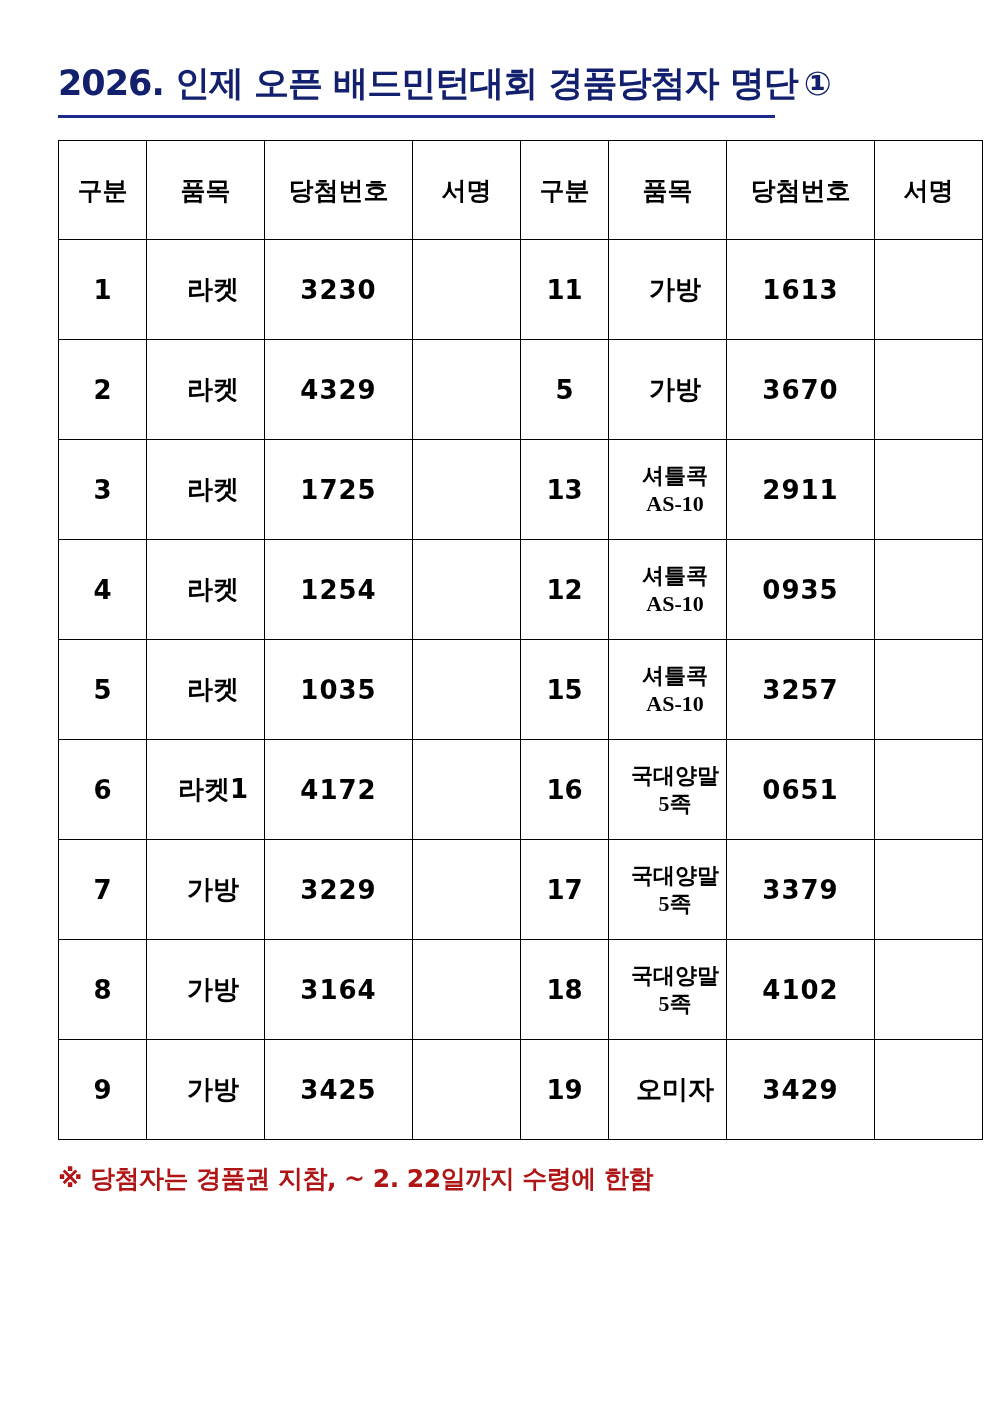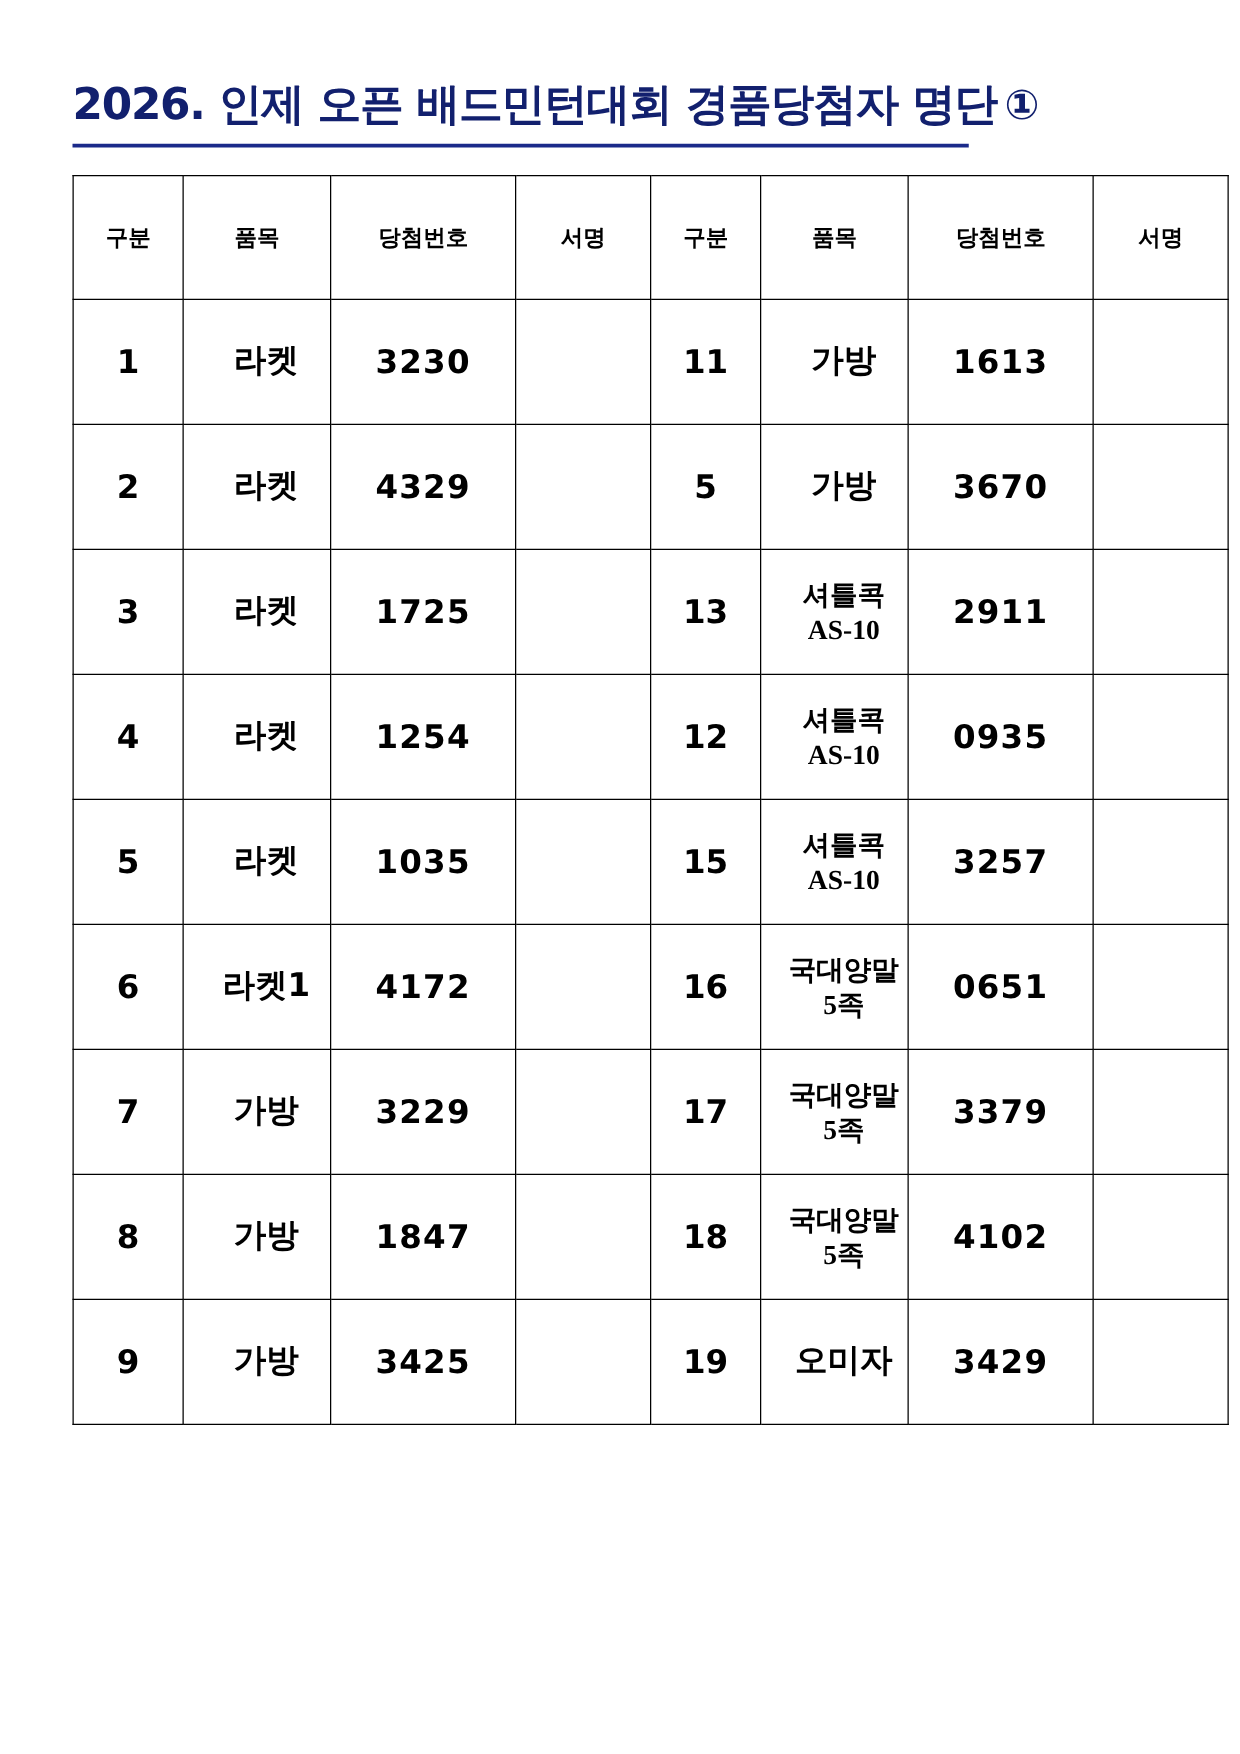"구분" table.prize th { font-size: 18px -> 25px }
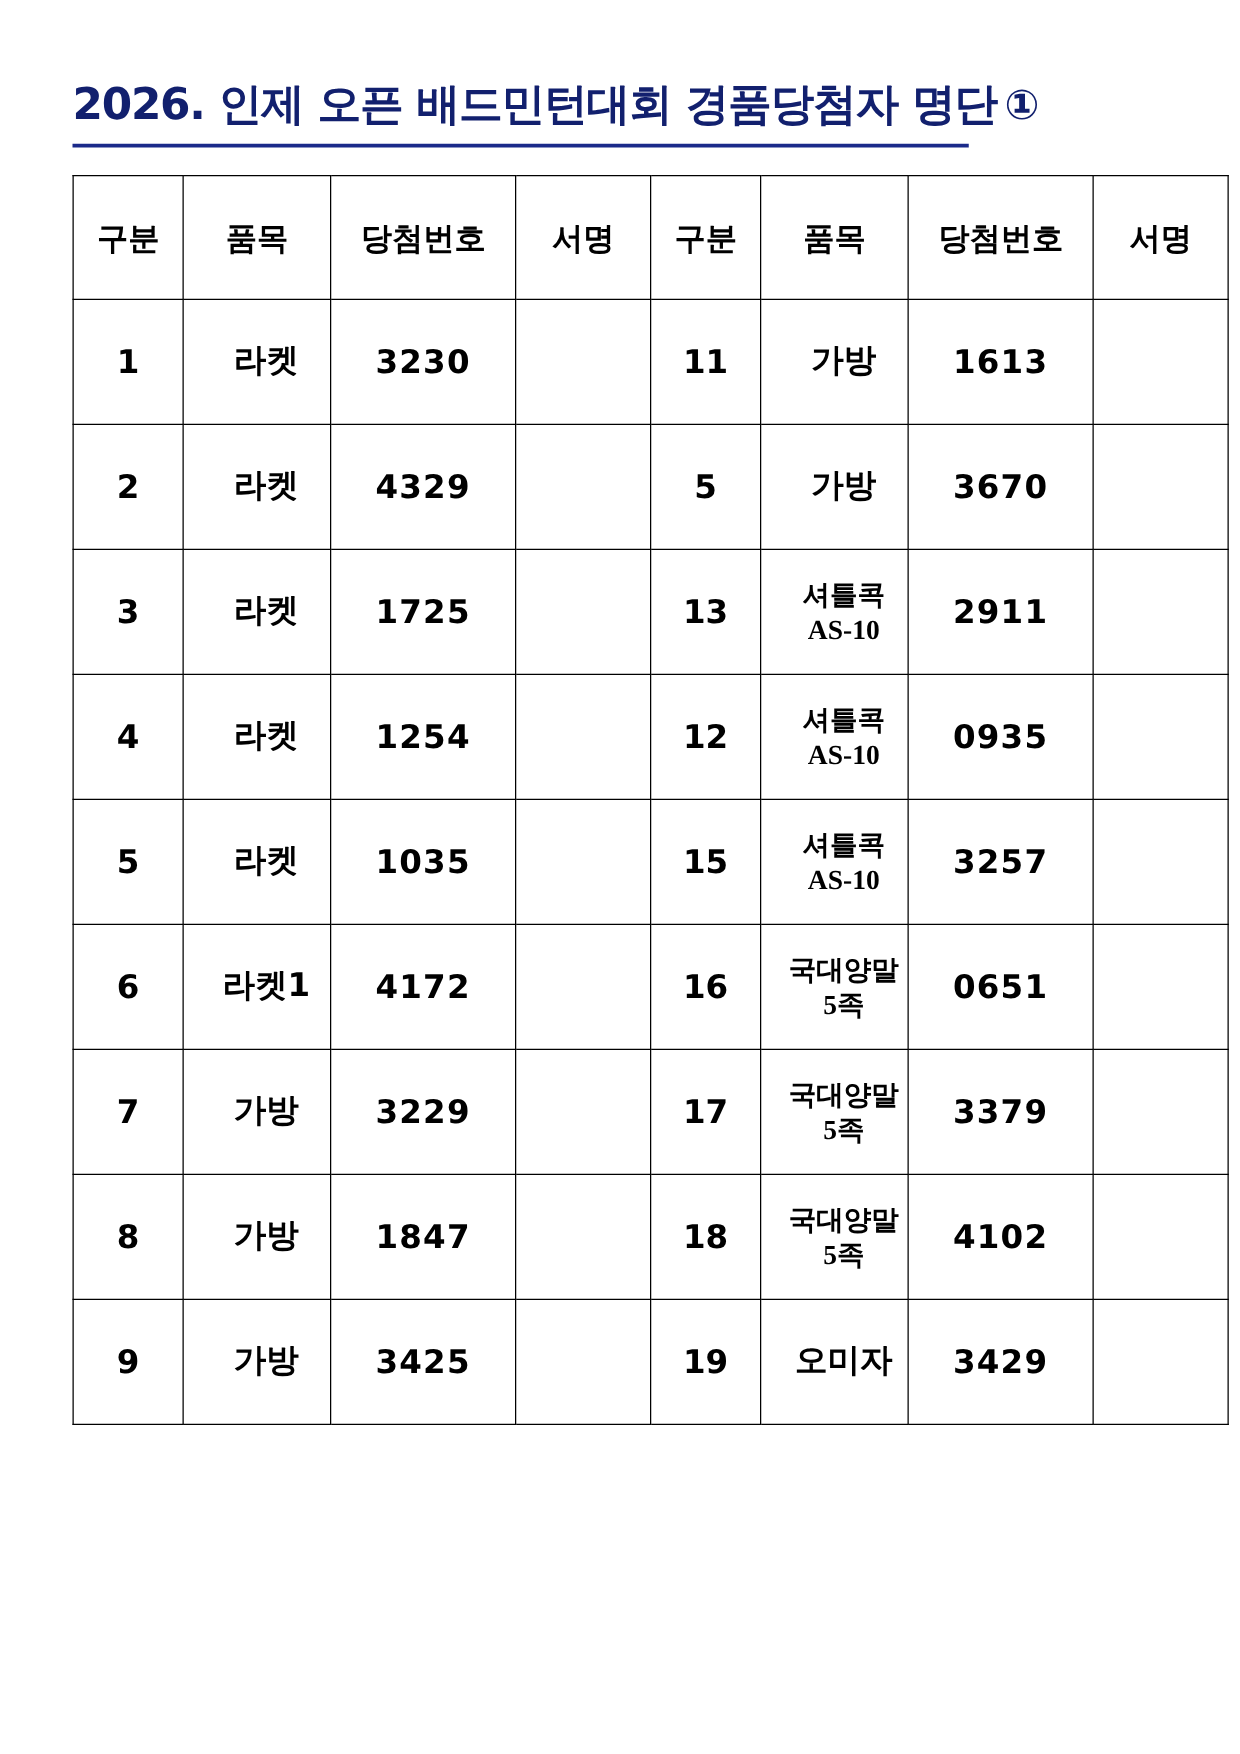"1847" td.ticket { text: 1847 -> 3164 }
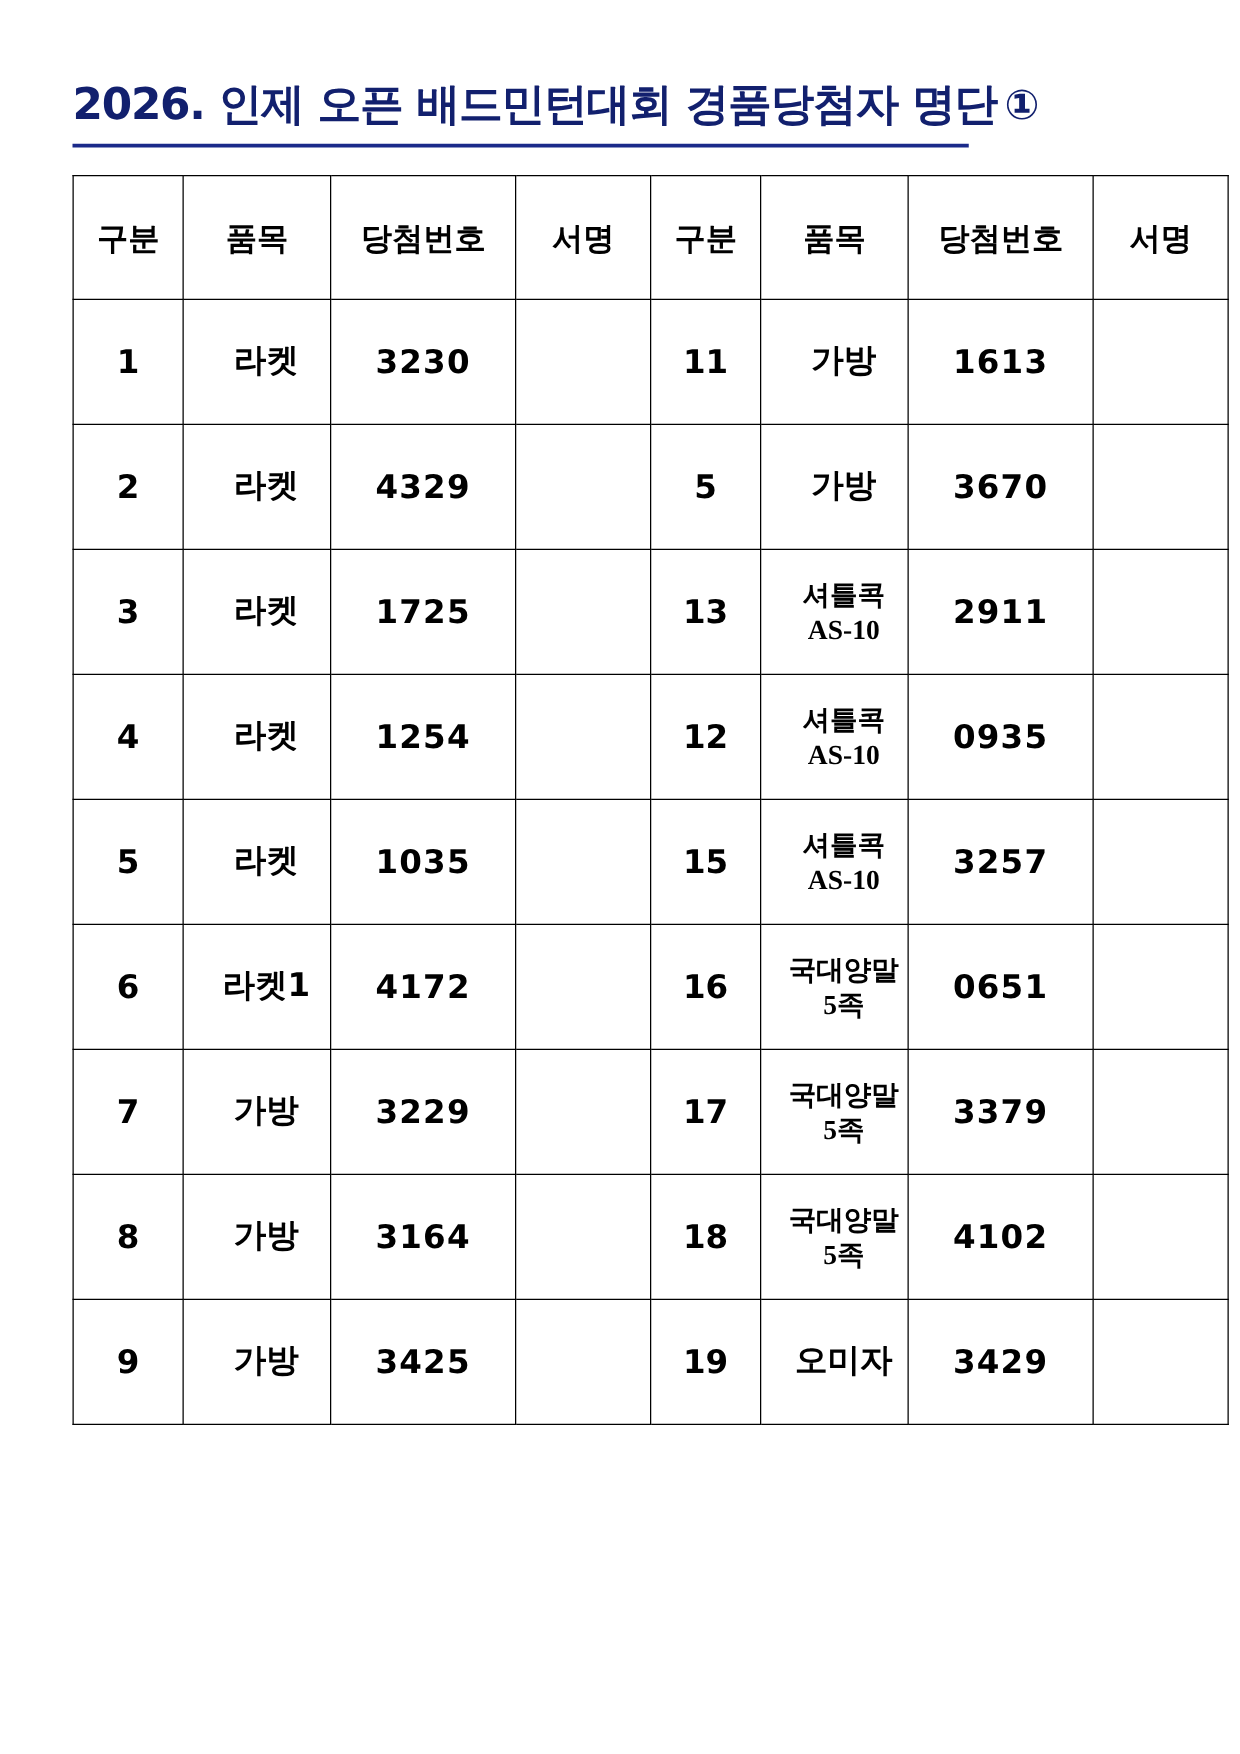"※ 당첨자는 경품권 지참, ~" div.footnote { html: none -> <div>※ 당첨자는 경품권 지참, ~ 2. 22일까지 수령에 한함</div> }
